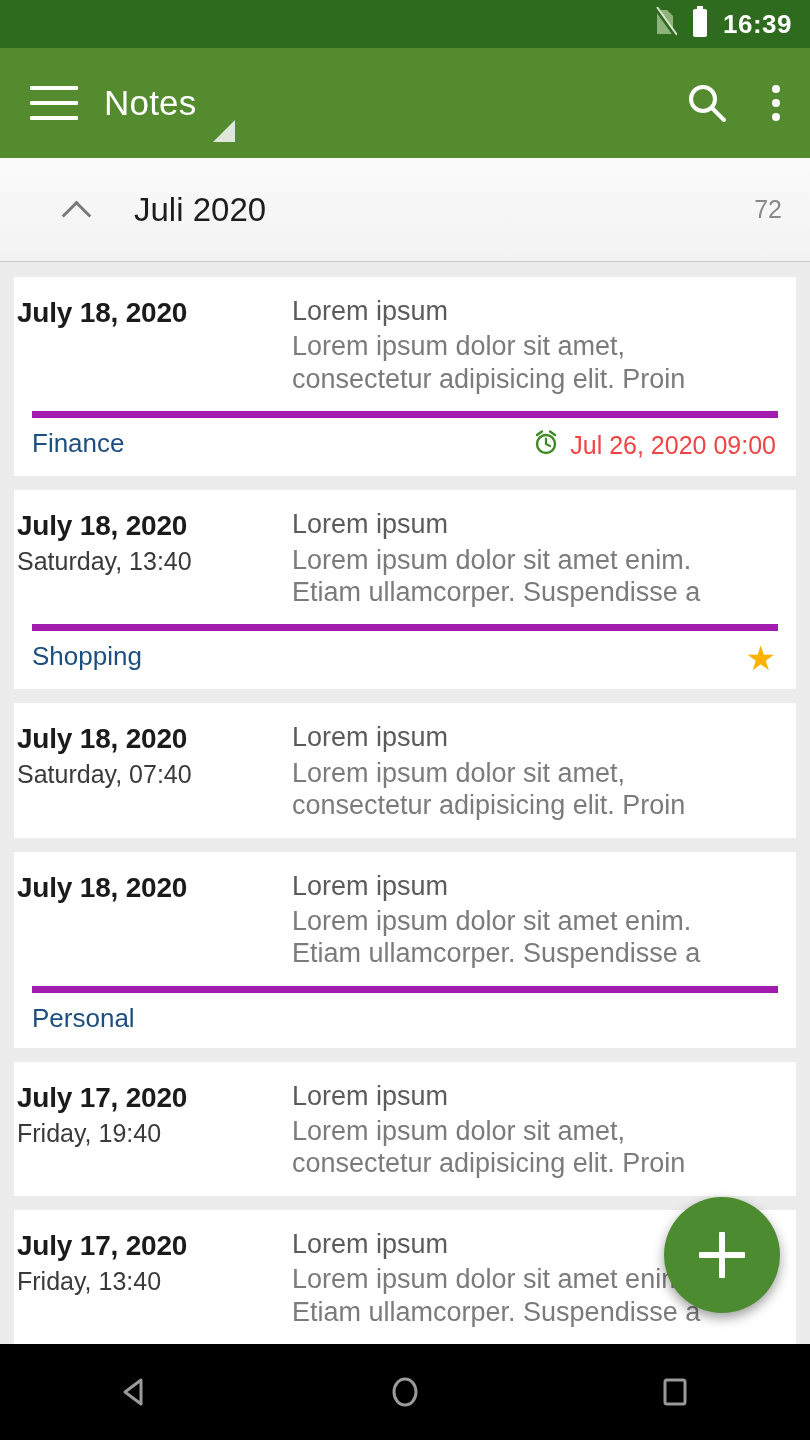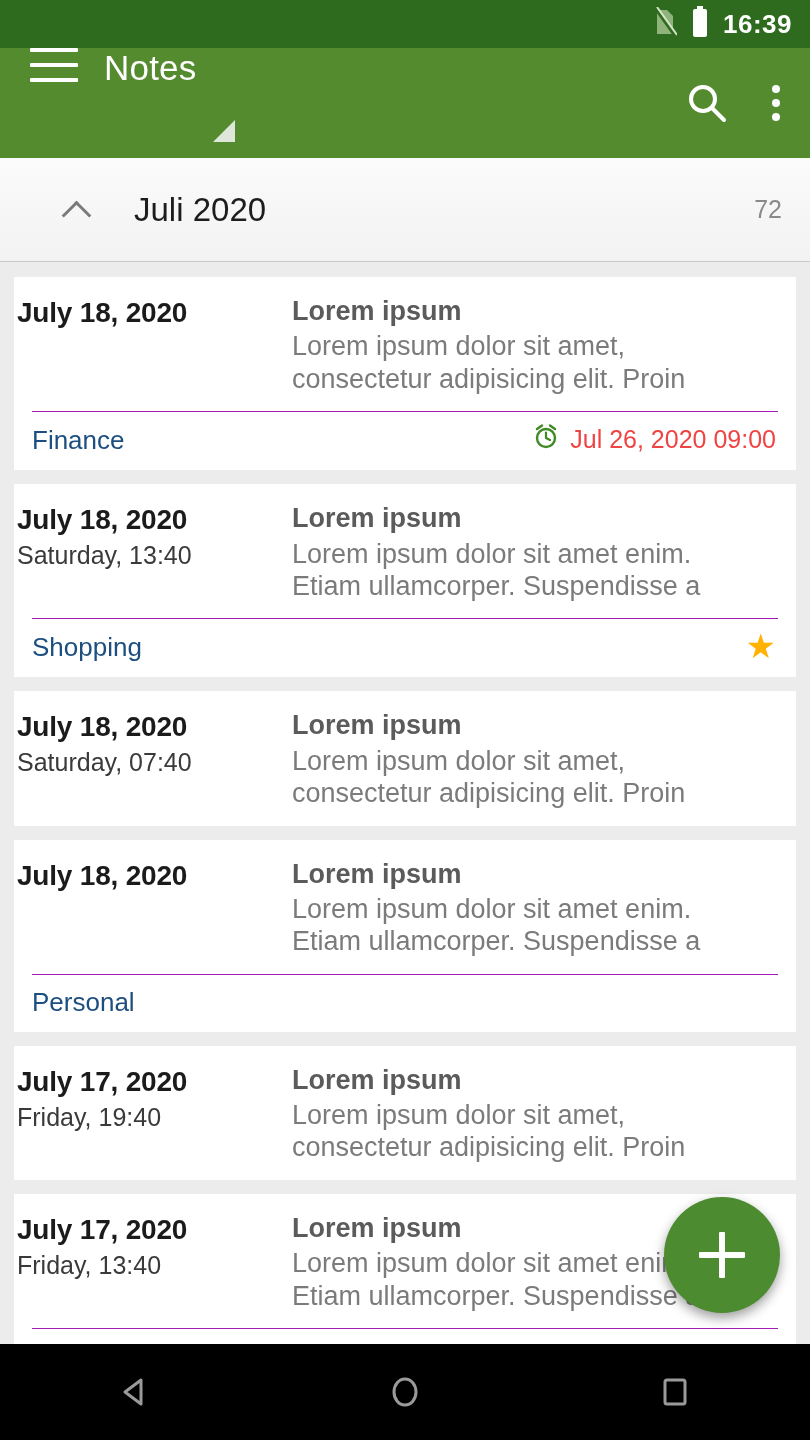"Notes" .toolbar { align-items: none -> center }
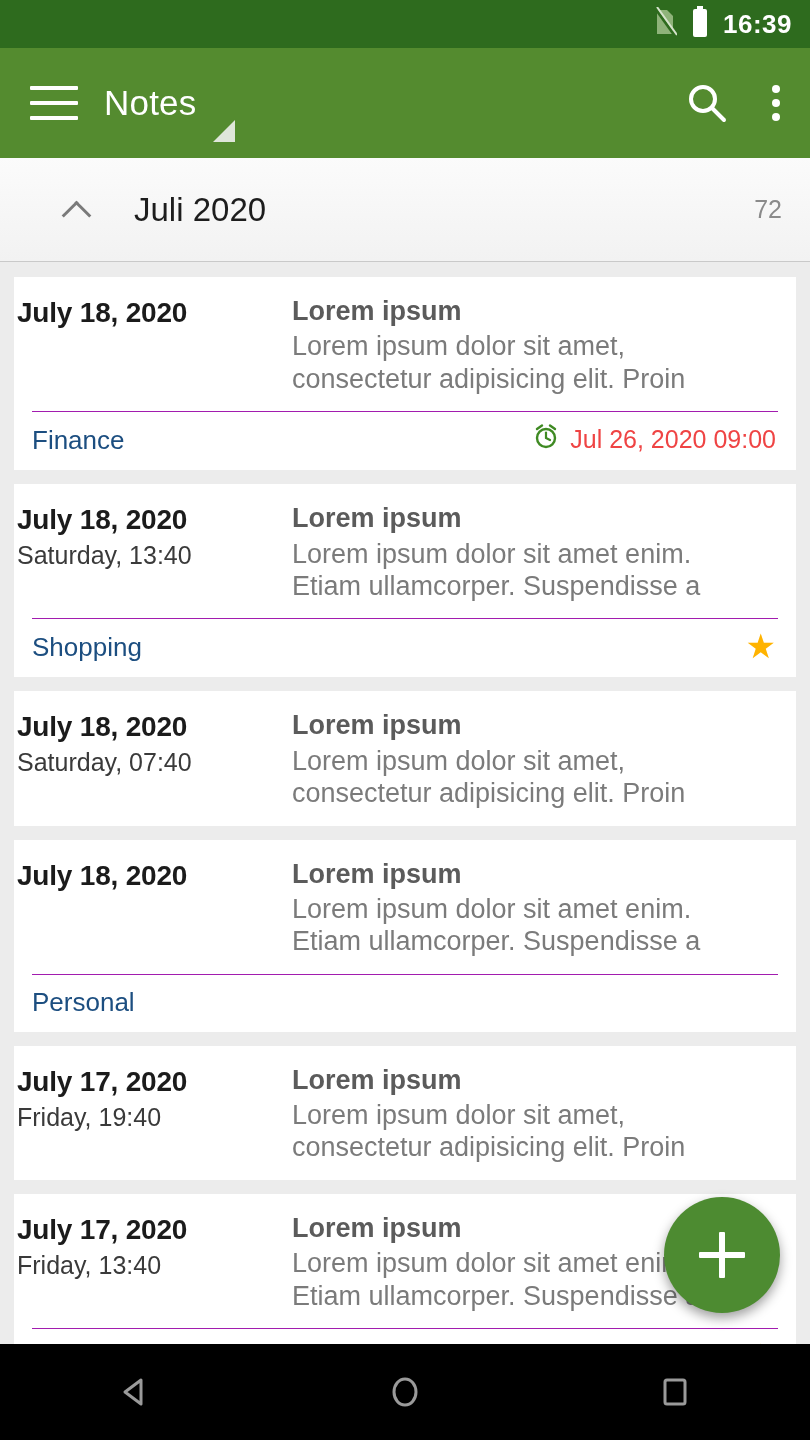"Lorem ipsum" .note-title { font-weight: bold -> normal }
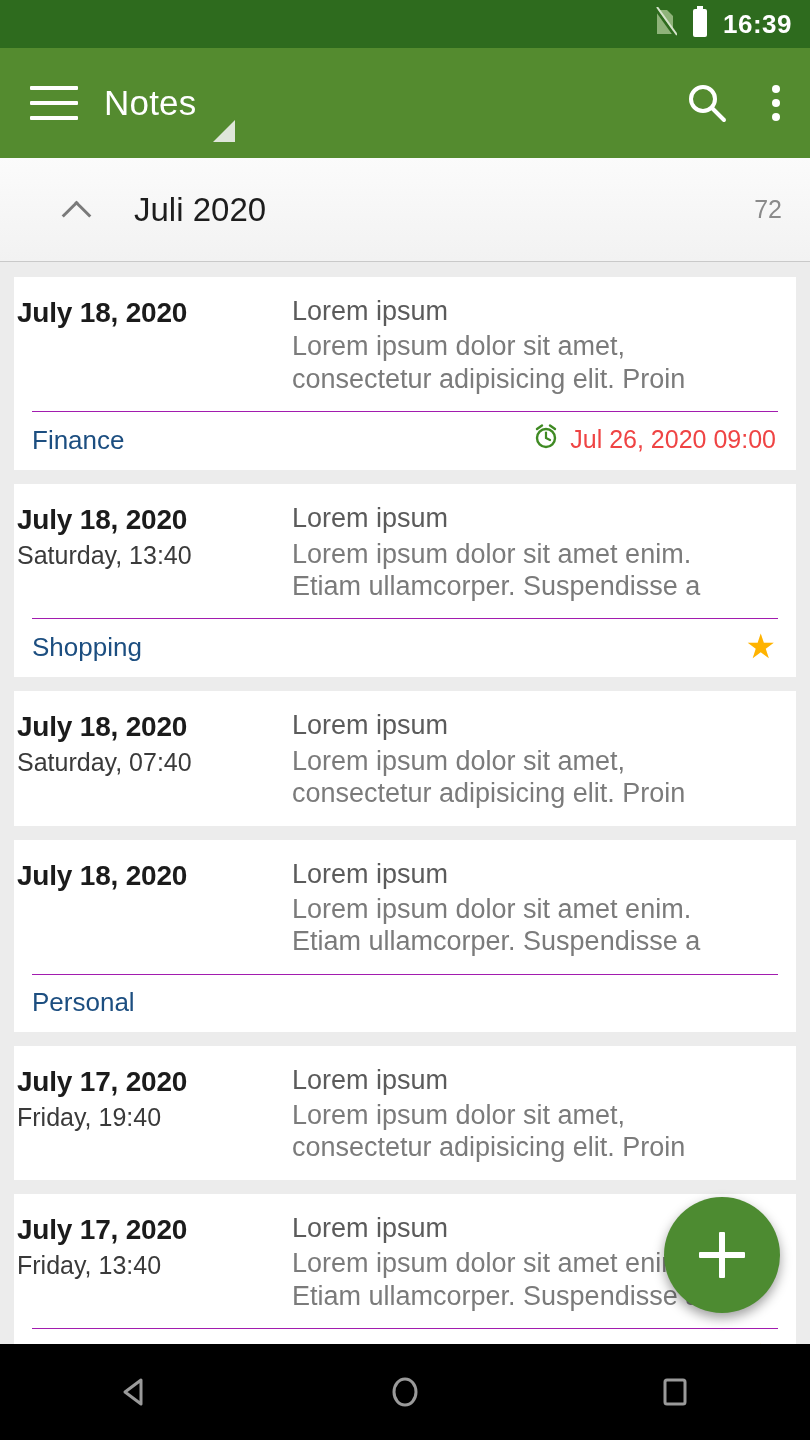"Finance" .card-footer { align-items: flex-end -> flex-start; border-top: 1px solid #a21caf -> 7px solid #a21caf }
